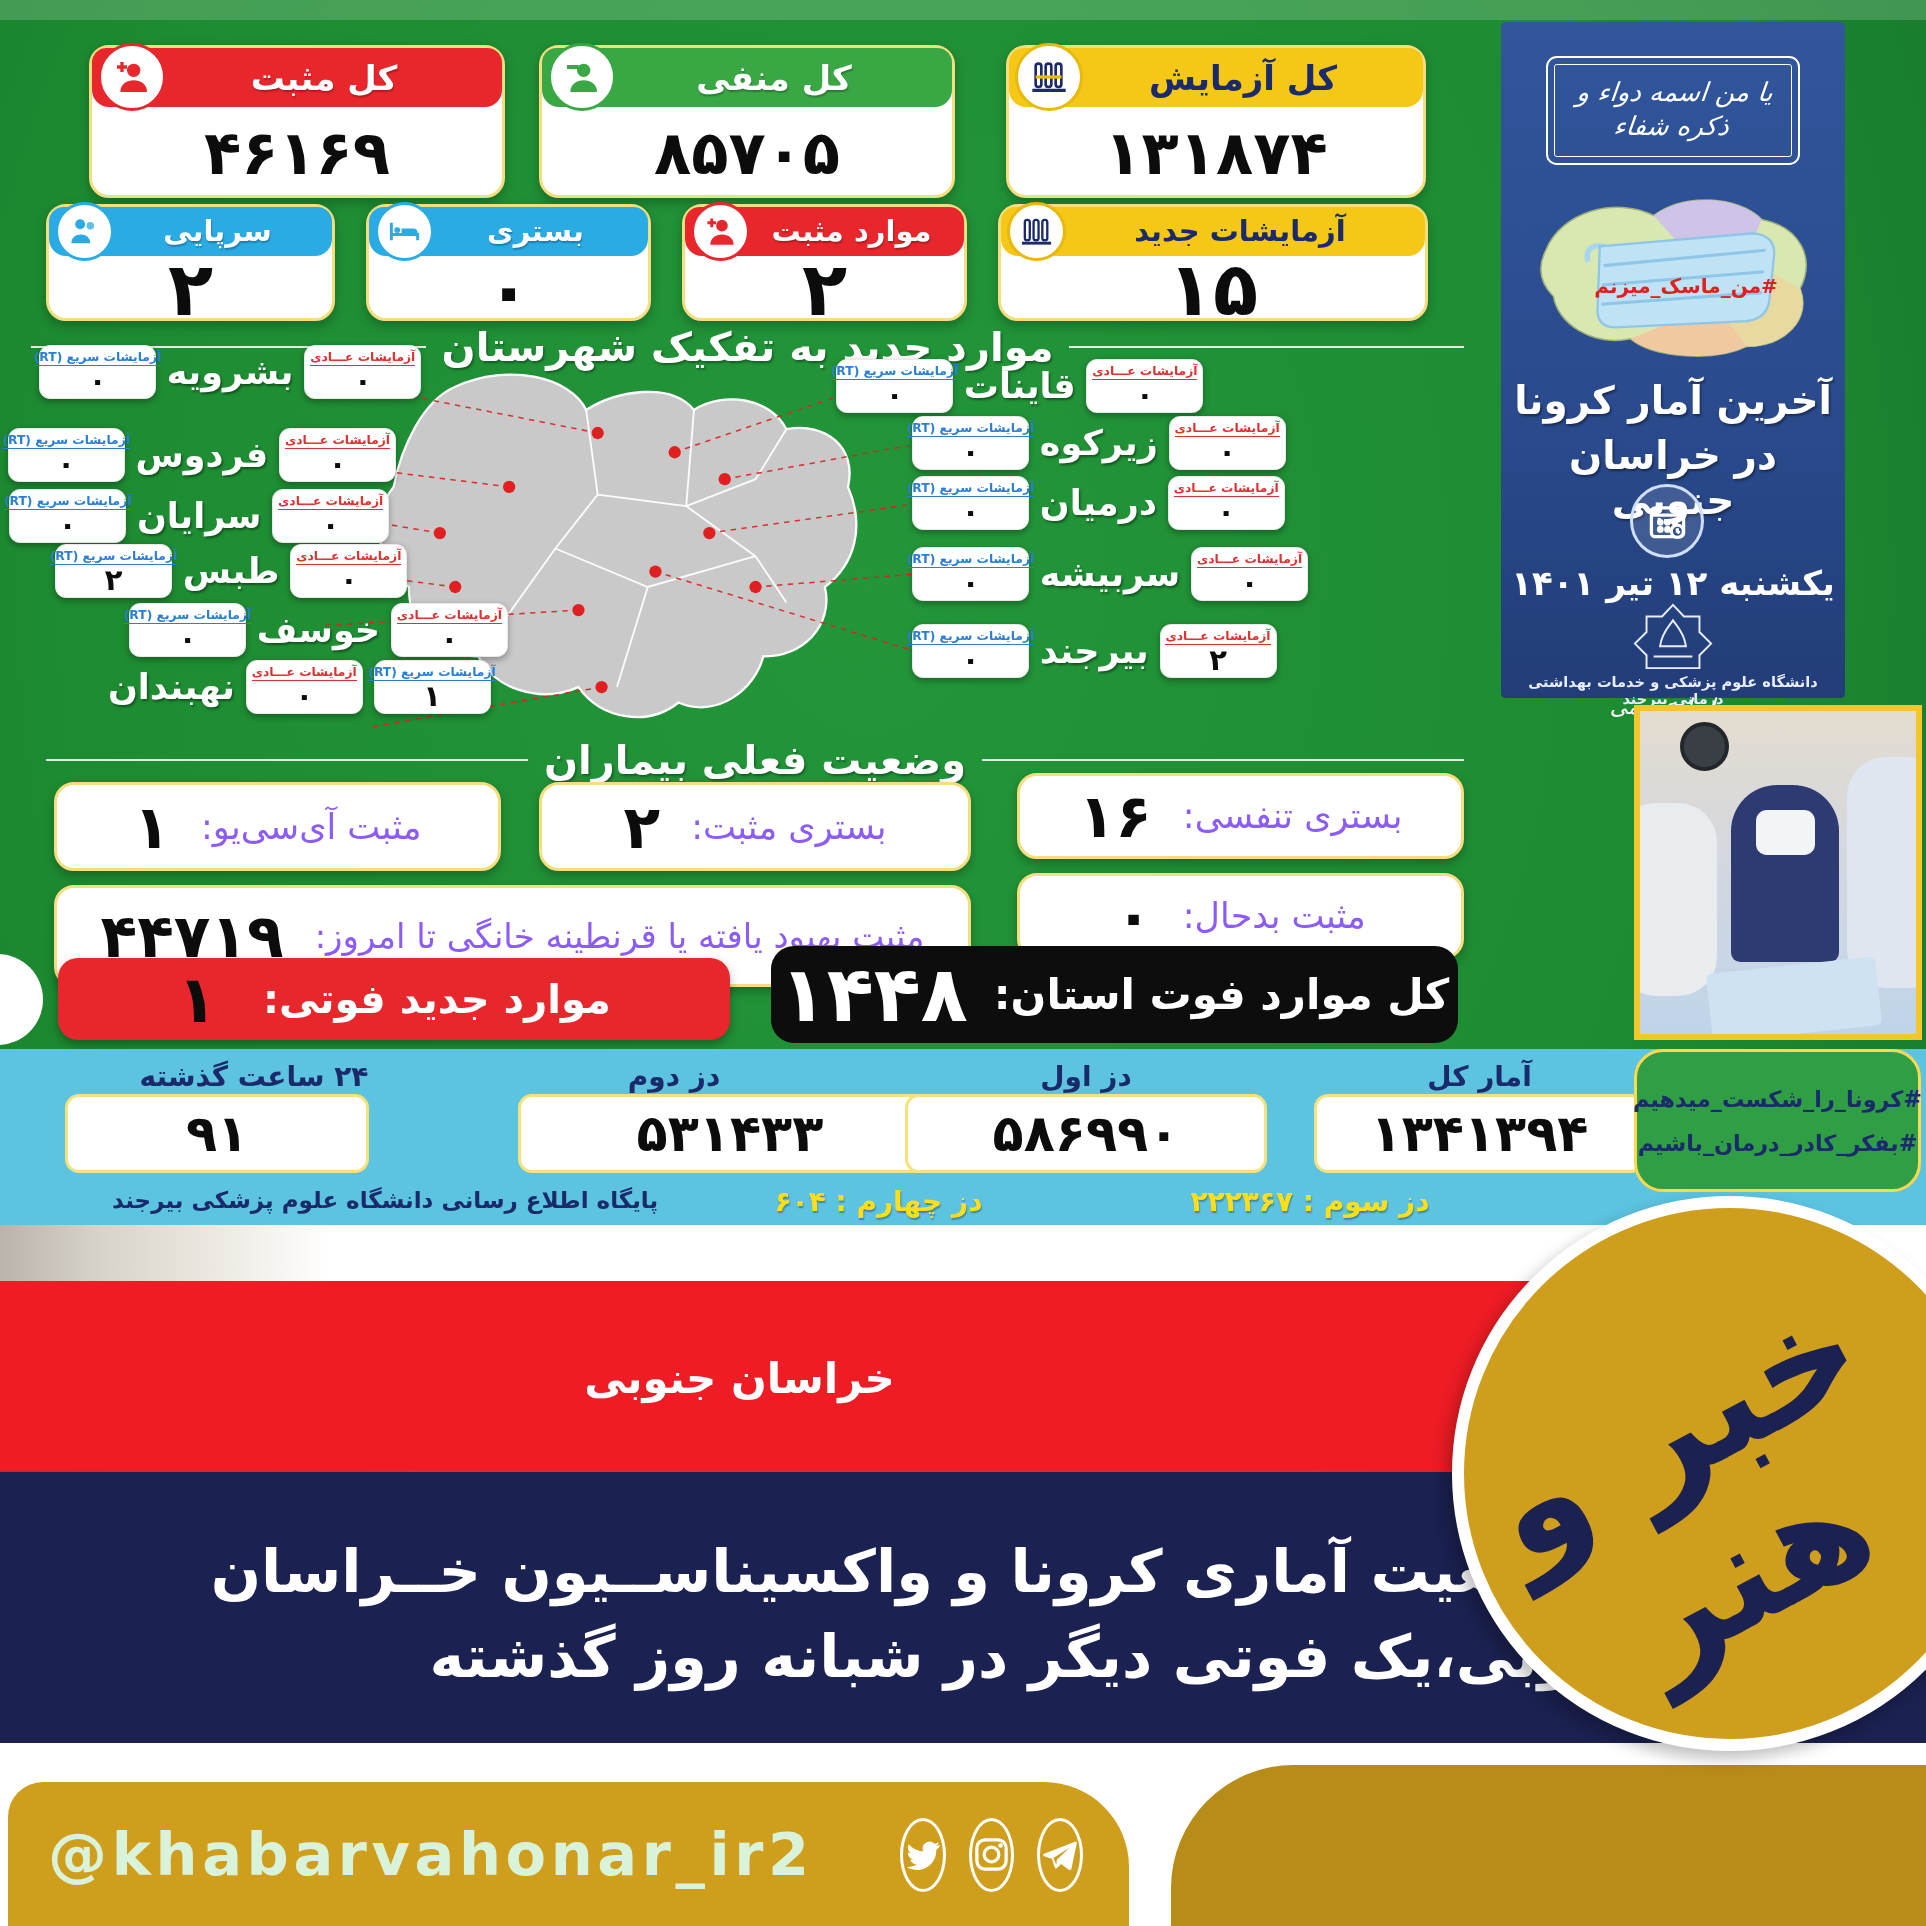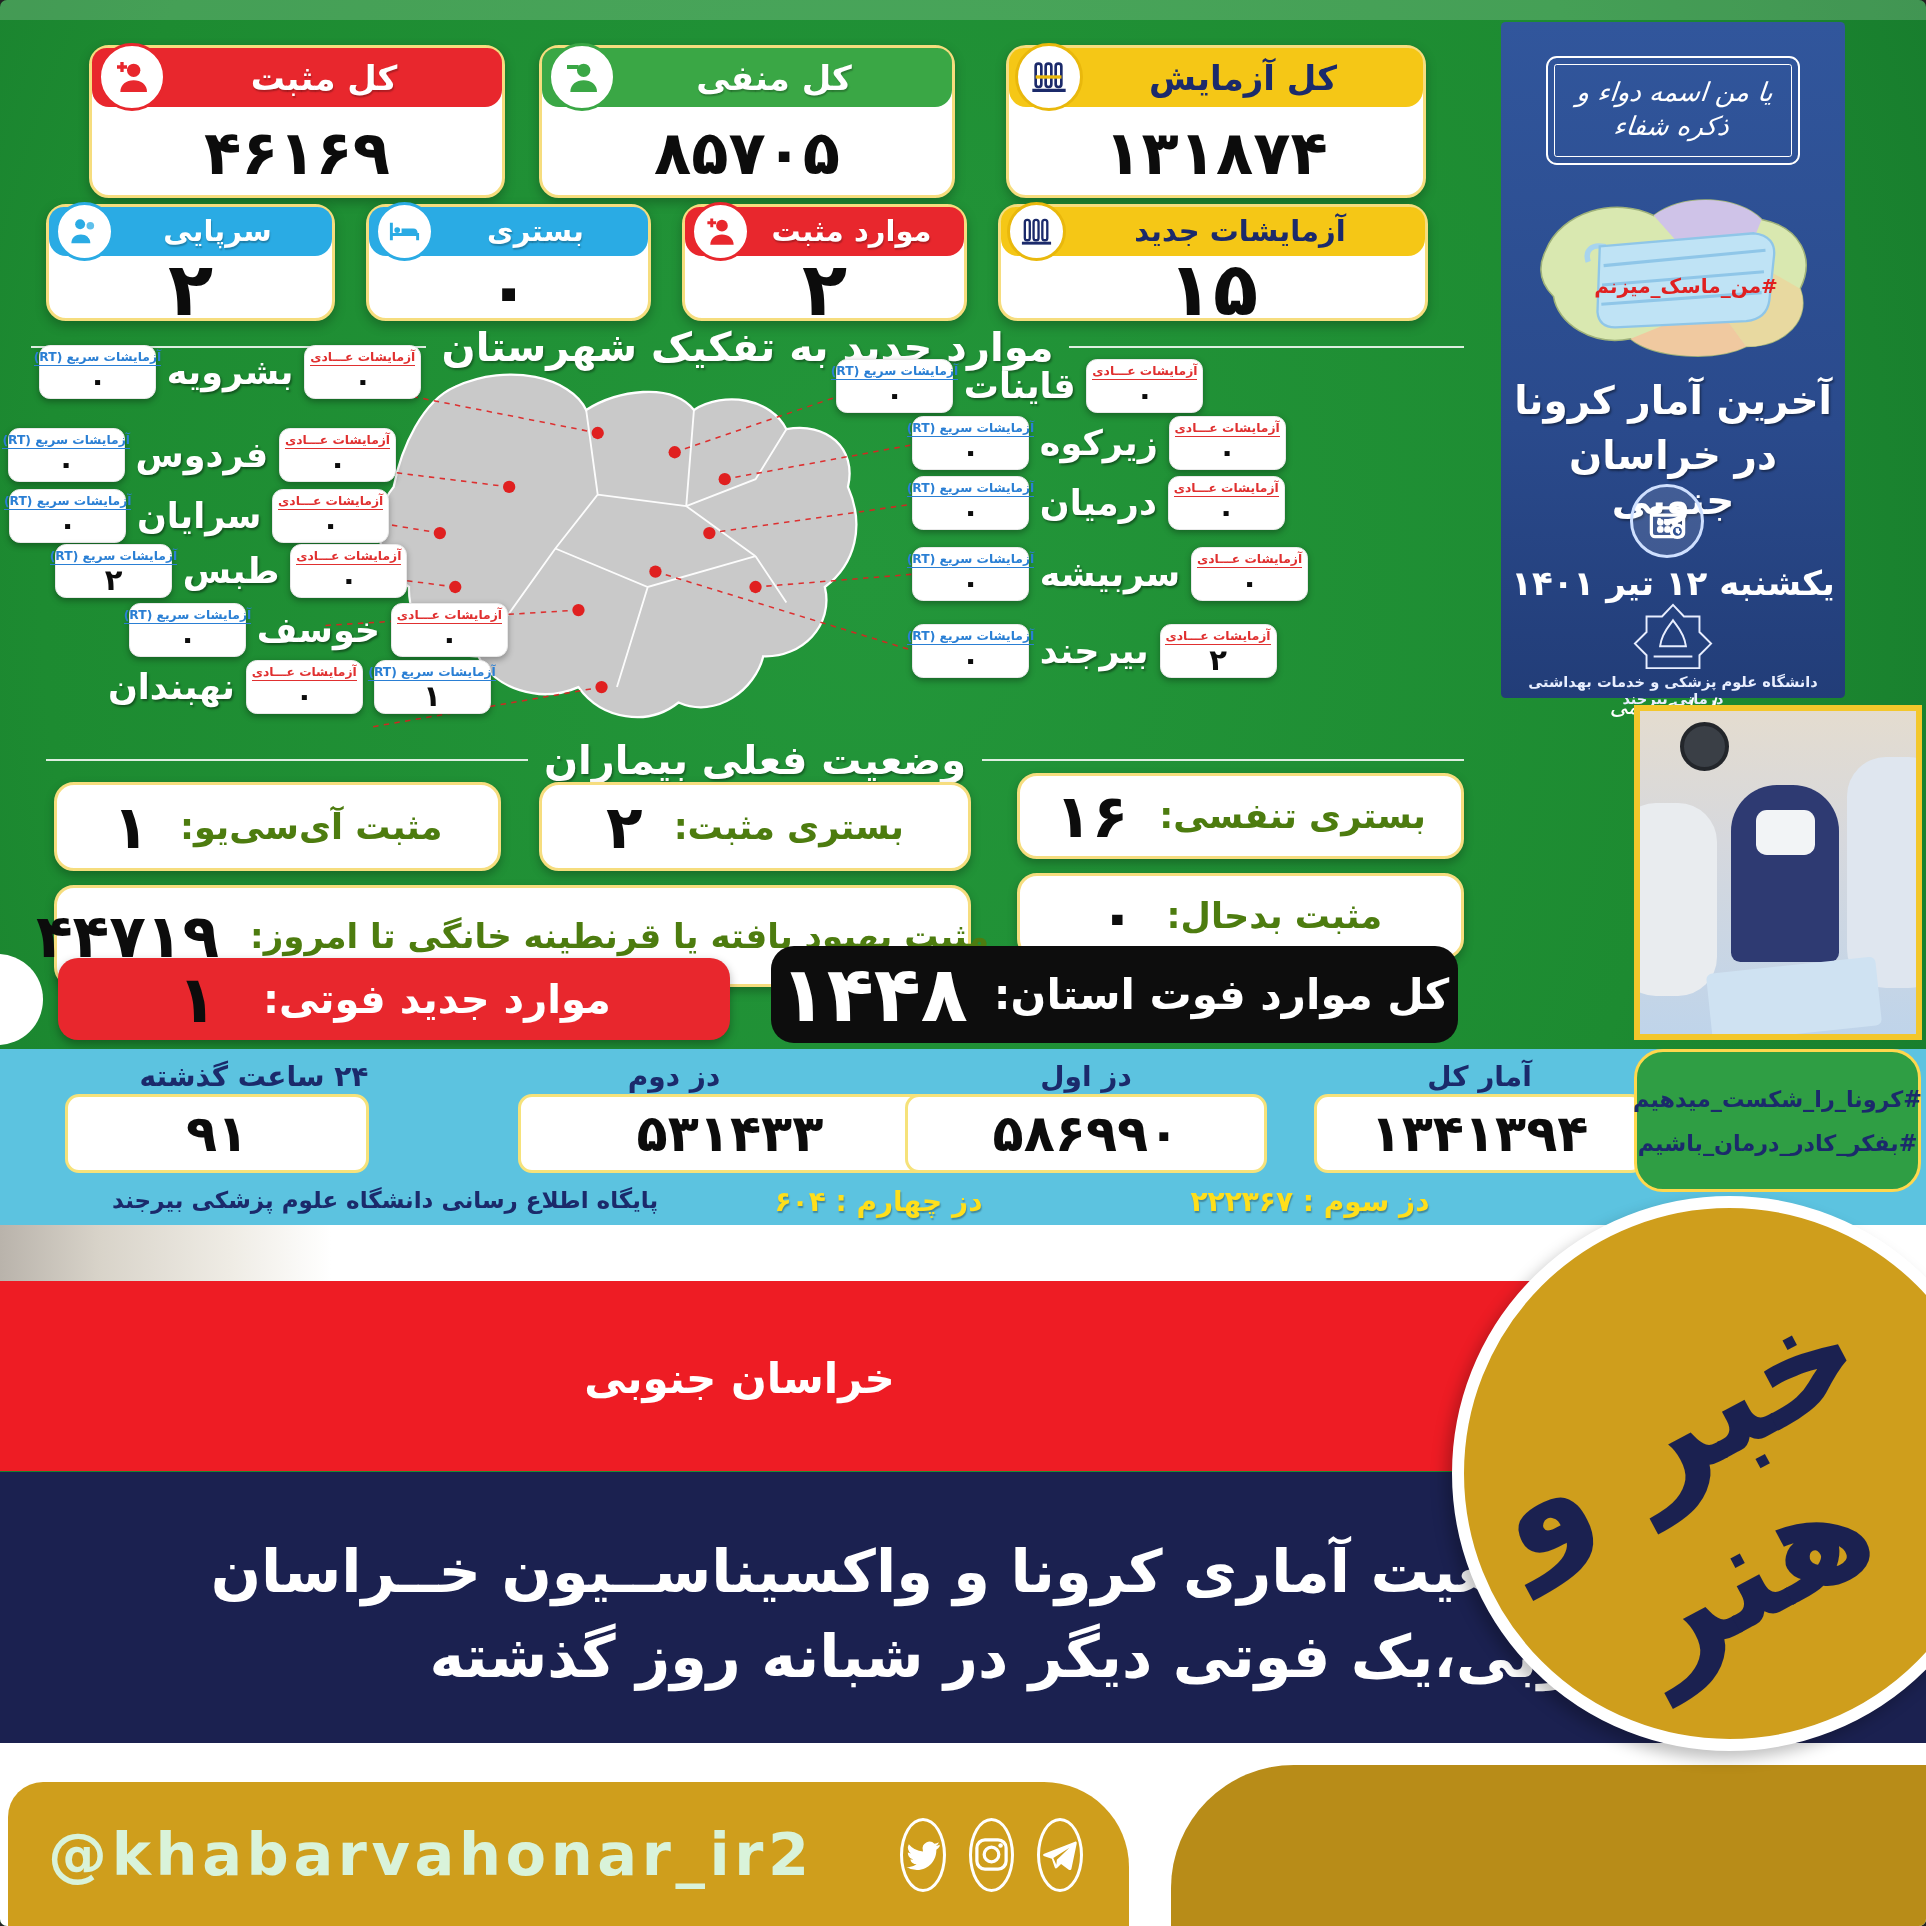"کل مثبت" #poster { border-radius: 7px -> none }
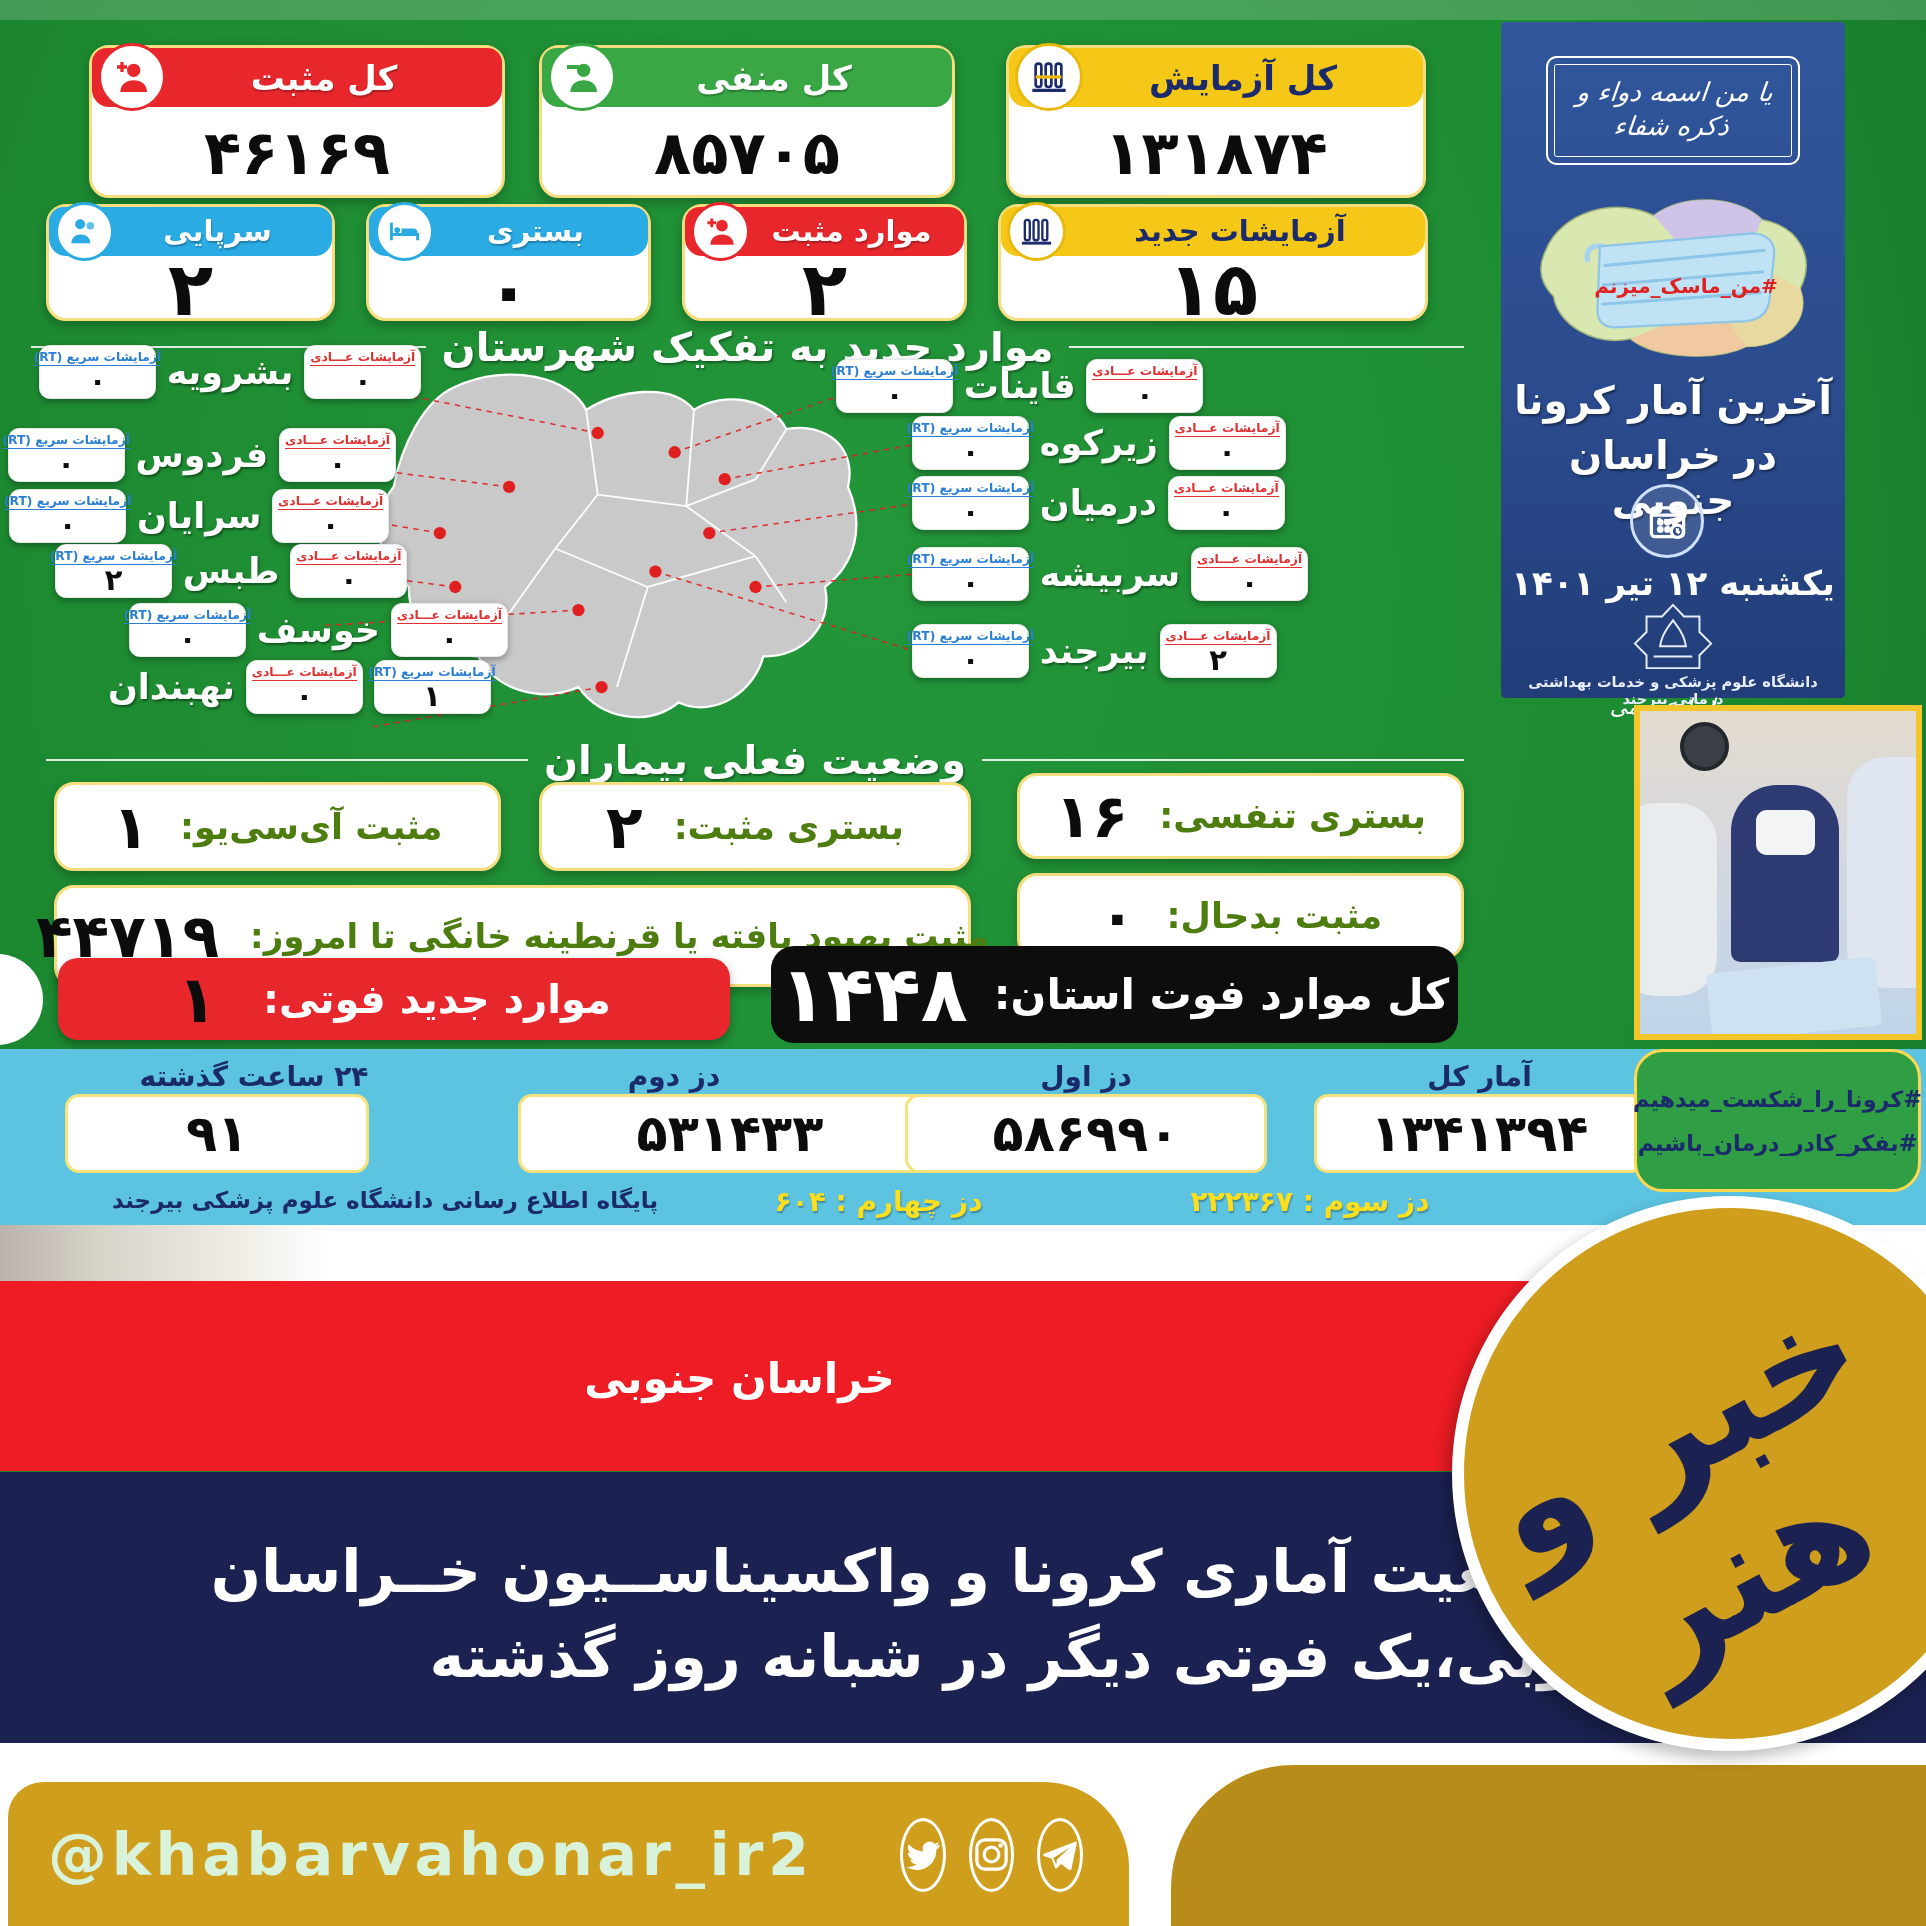"مثبت آی‌سی‌یو:" .pbox .plab { color: #4d7c0f -> #8b5cf6; font-weight: bold -> normal }
